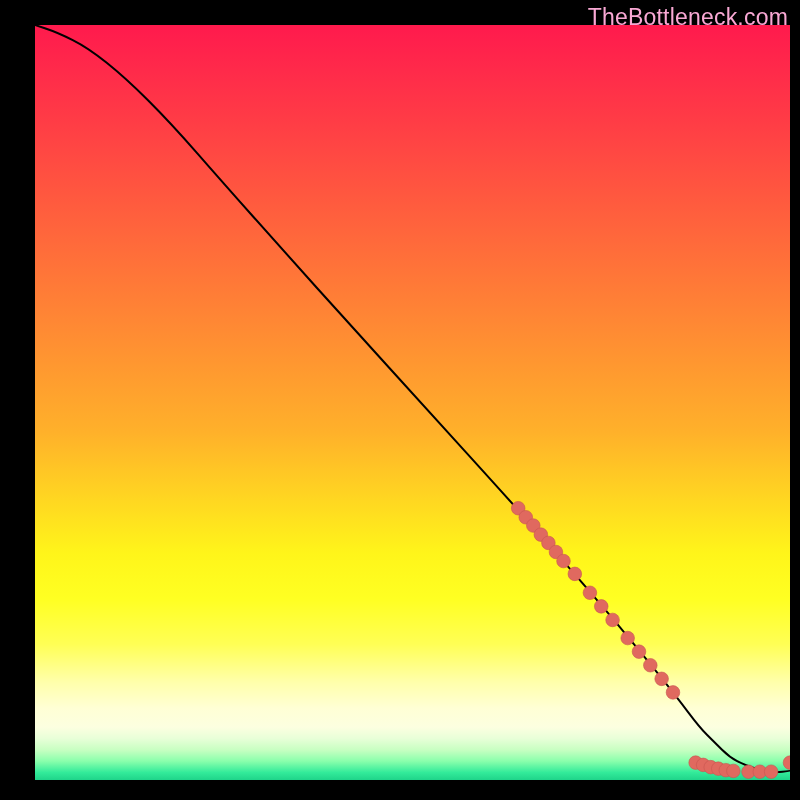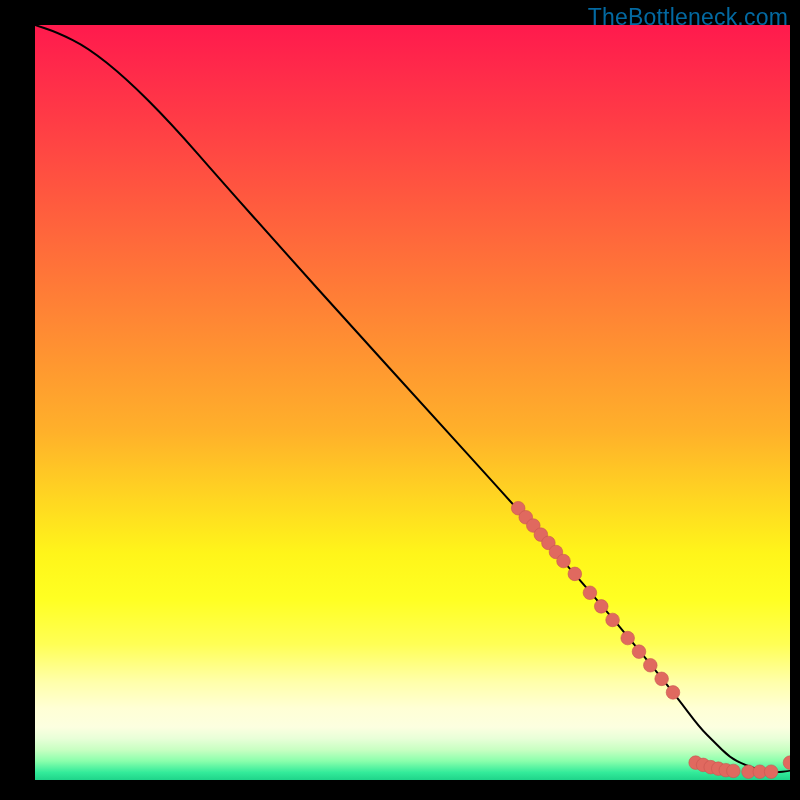"TheBottleneck.com" .watermark { color: #0369a1 -> #f9a8d4 }
